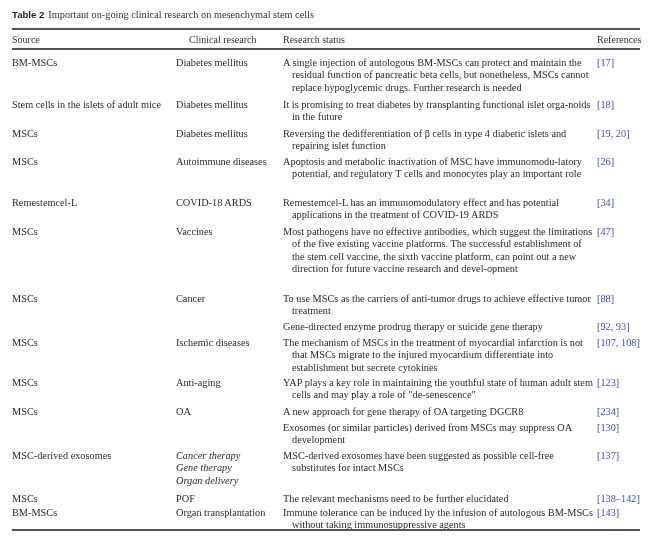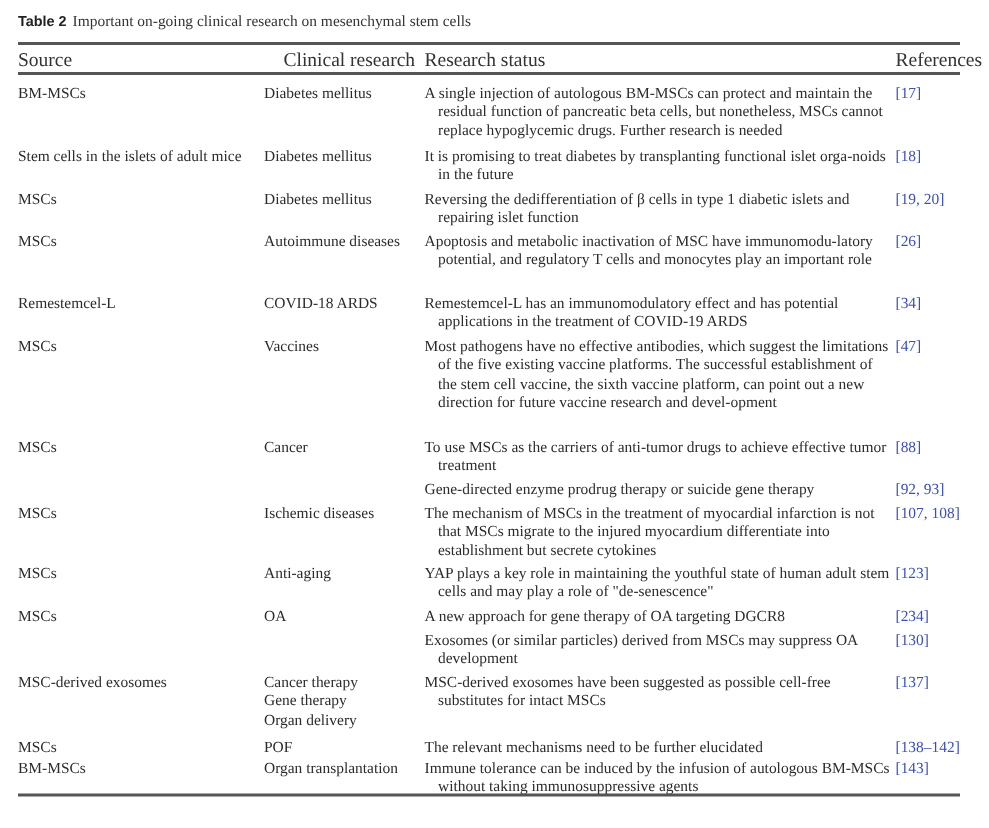"Source" .hdr { font-size: 13px -> 10px }
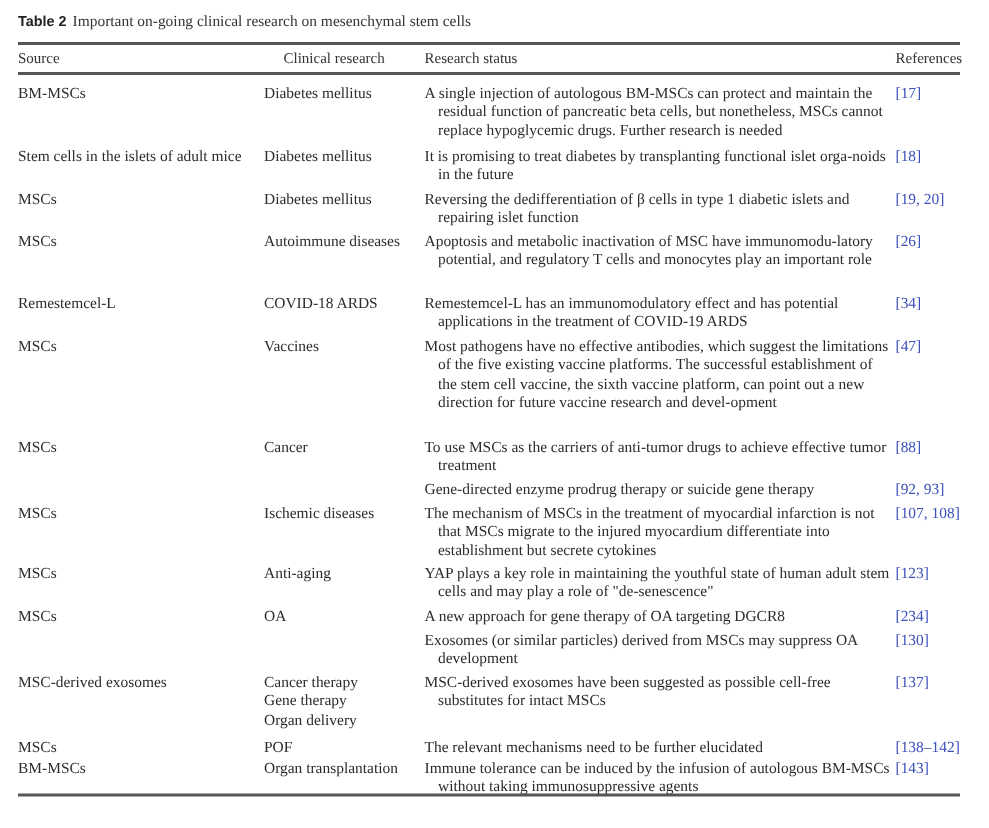"Reversing the dedifferentiation of β" span.status-line { text: 1 -> 4 }
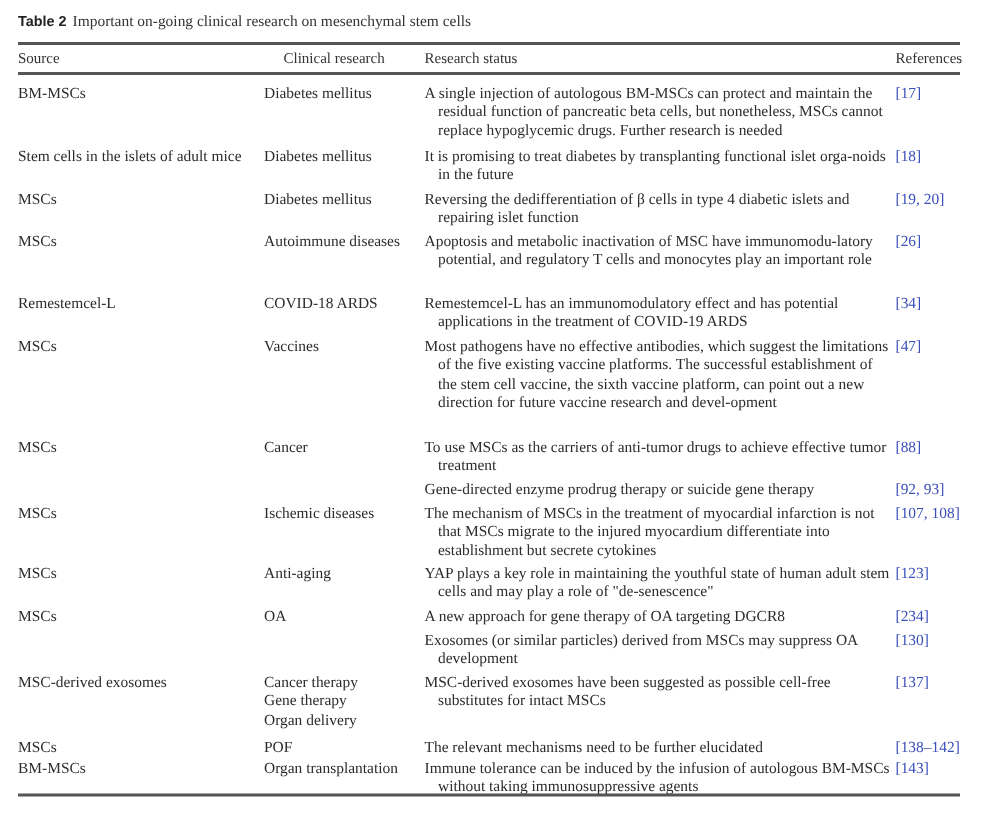"Cancer therapy" .stack span { font-style: none -> italic }
